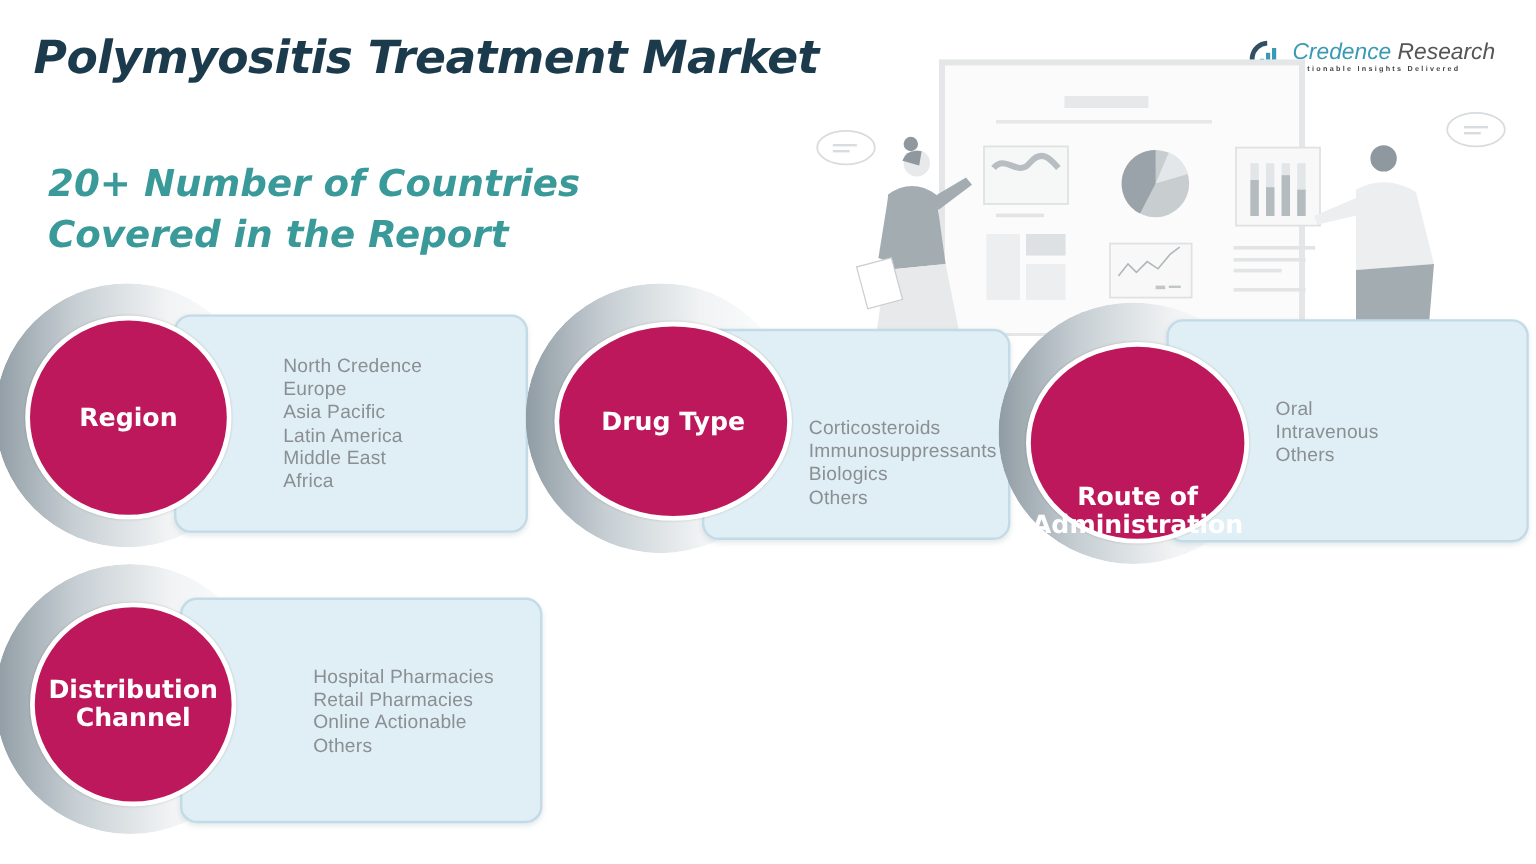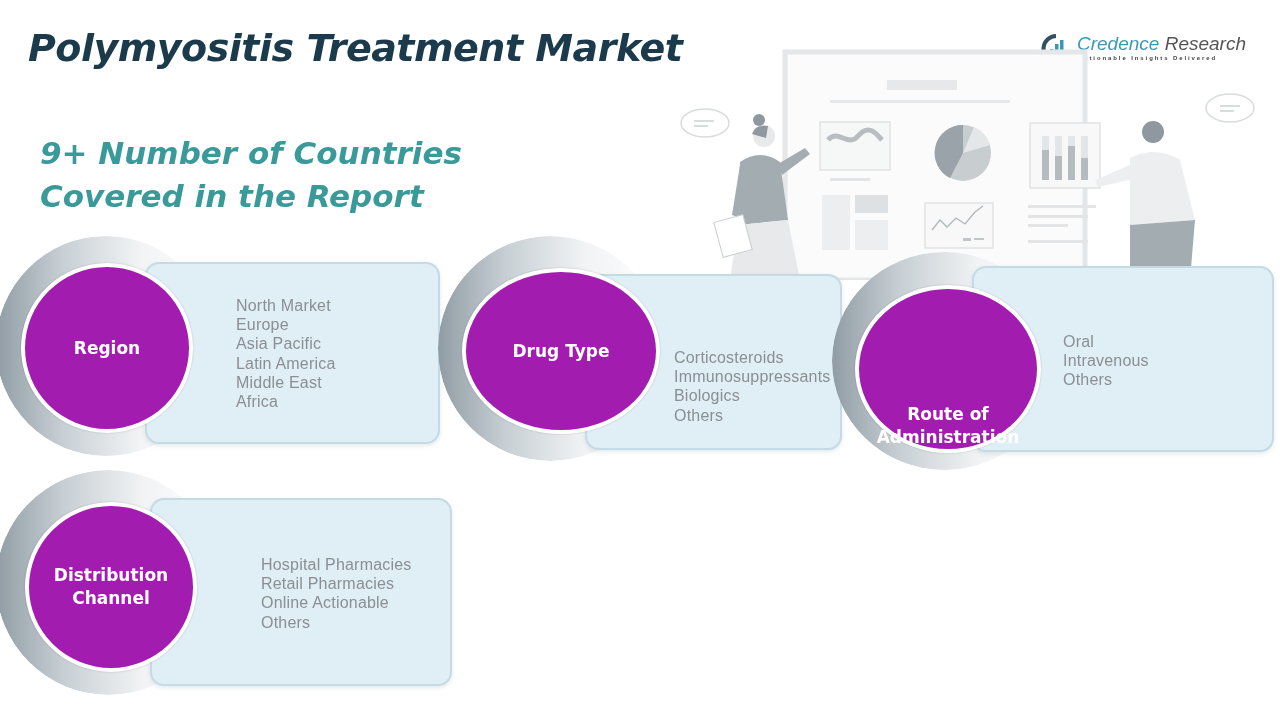"9+ Number of Countries" div { text: 9+ -> 20+ }
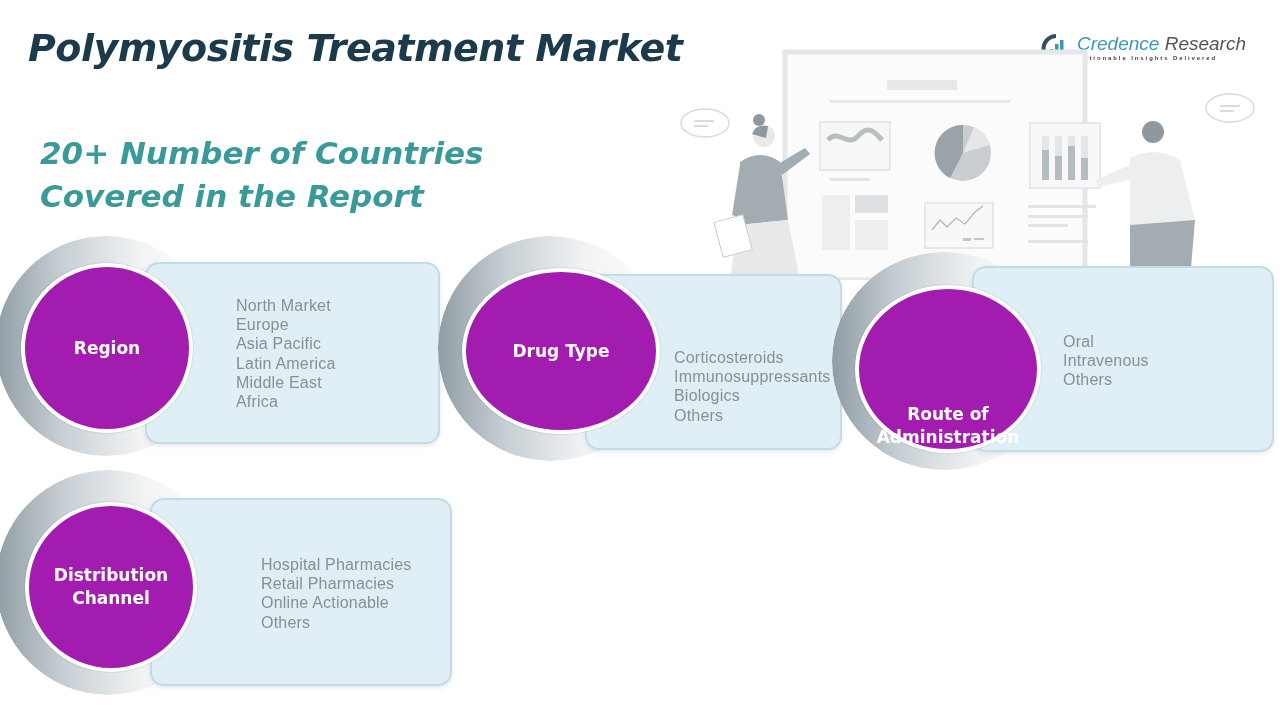"North Market" div { text: Market -> Credence }
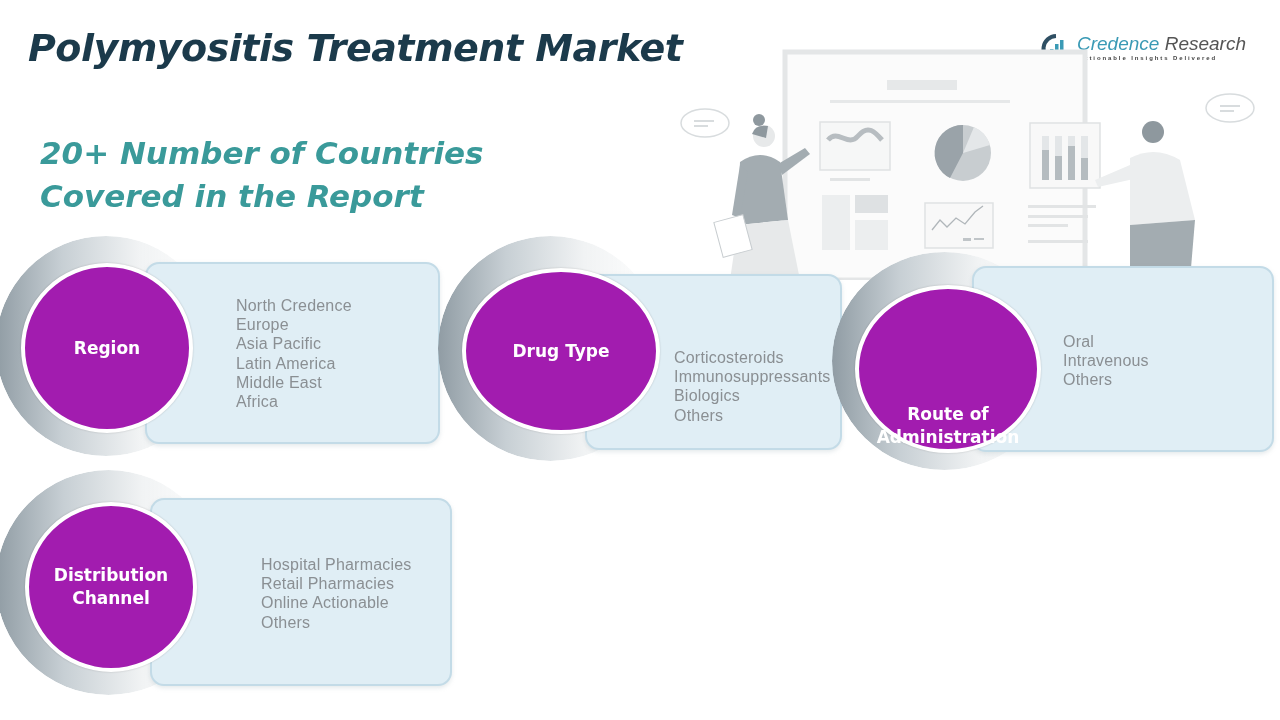"Region" .circle { background: #a21caf -> #be185d; font-size: 17px -> 21px }
